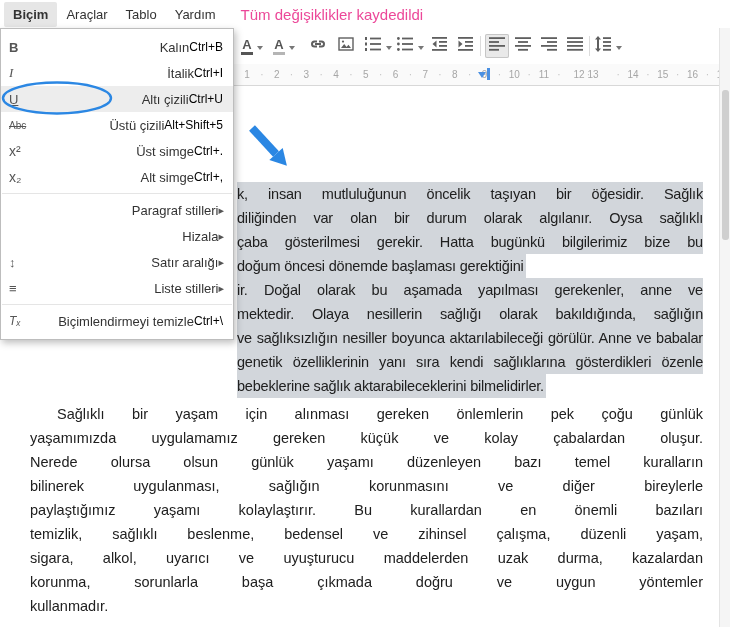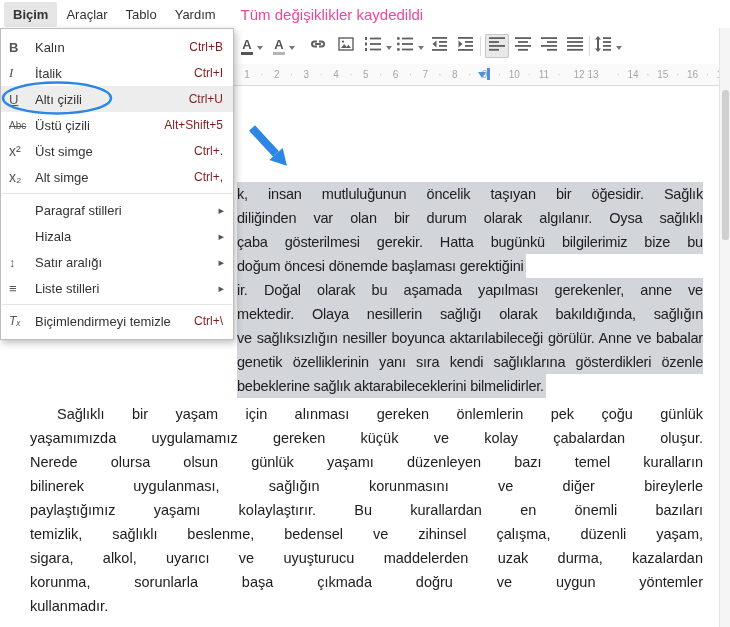"Kalın" .mlabel { text-align: none -> right }
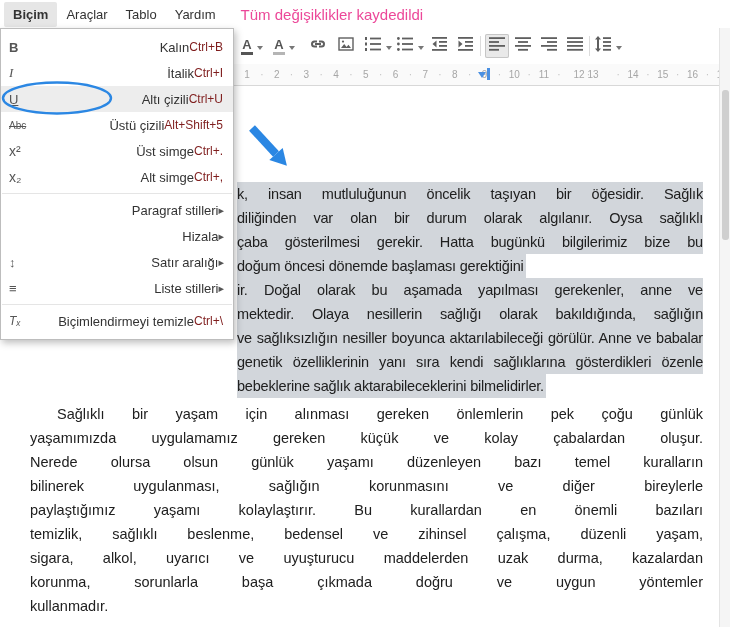"Ctrl+B" .mshort { color: #7f1d1d -> #000000 }
